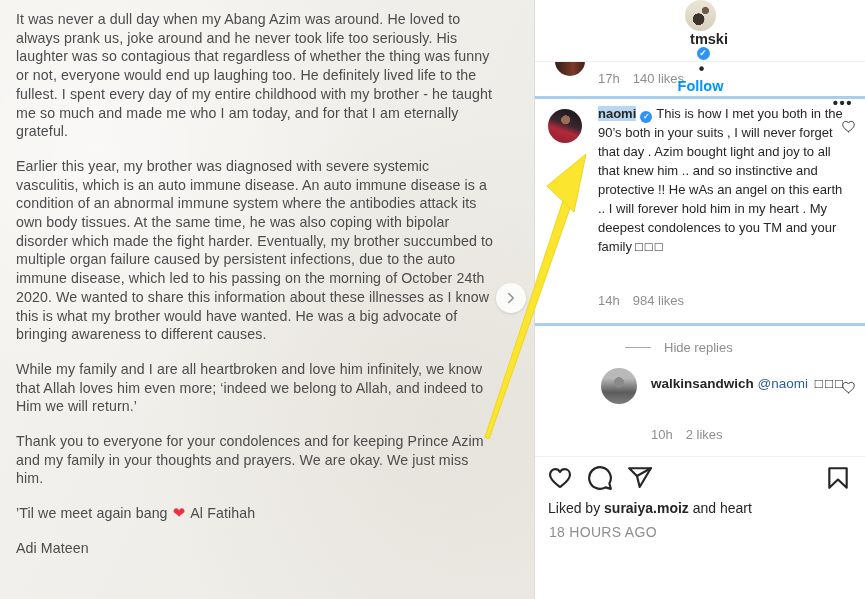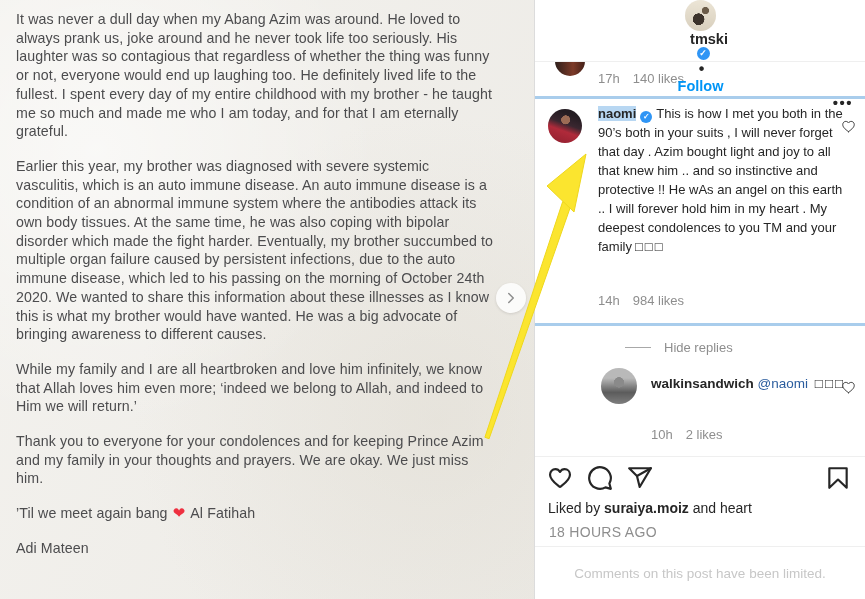"Comments on this post have" div.limit-footer { html: <div> <span>Comments on this post have been limited.</span> </div> -> none }
